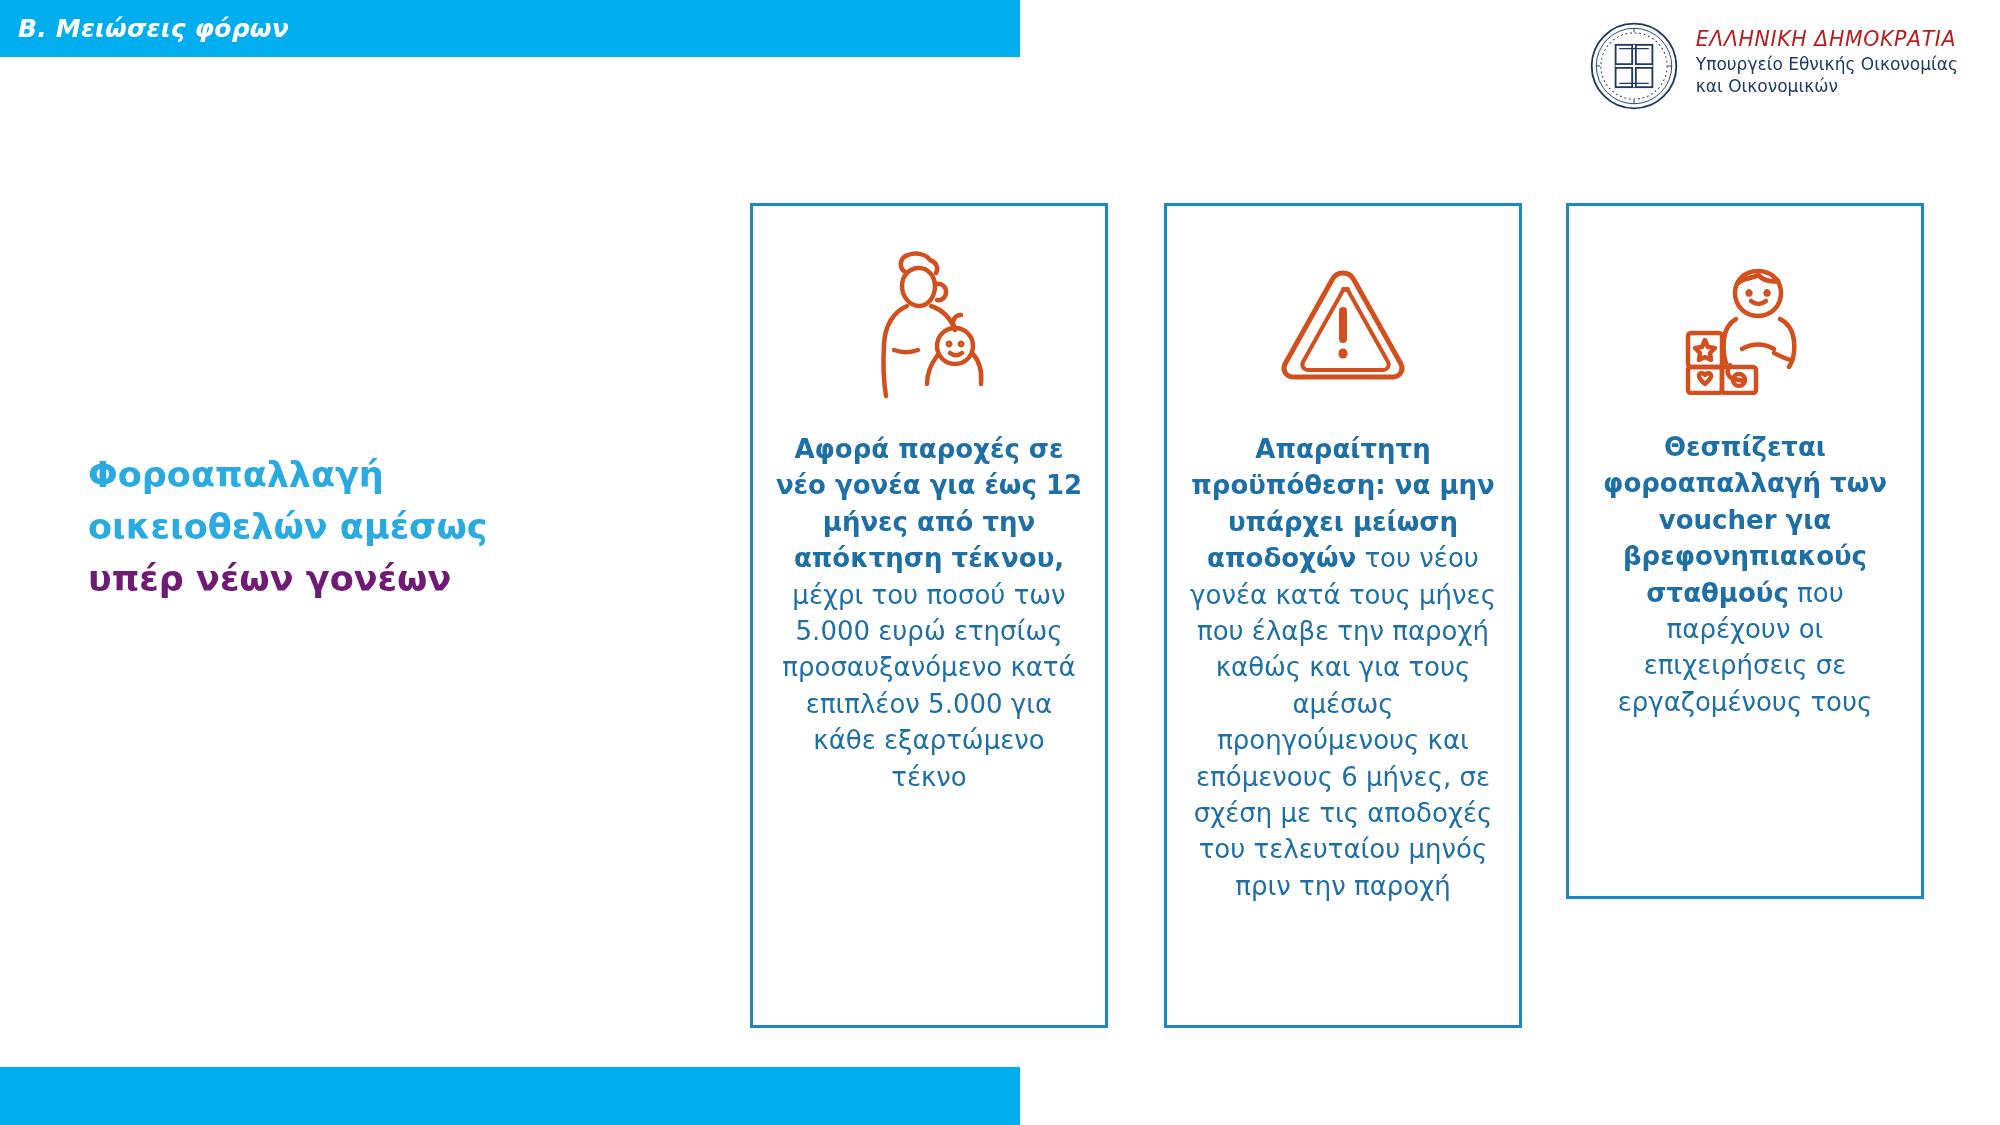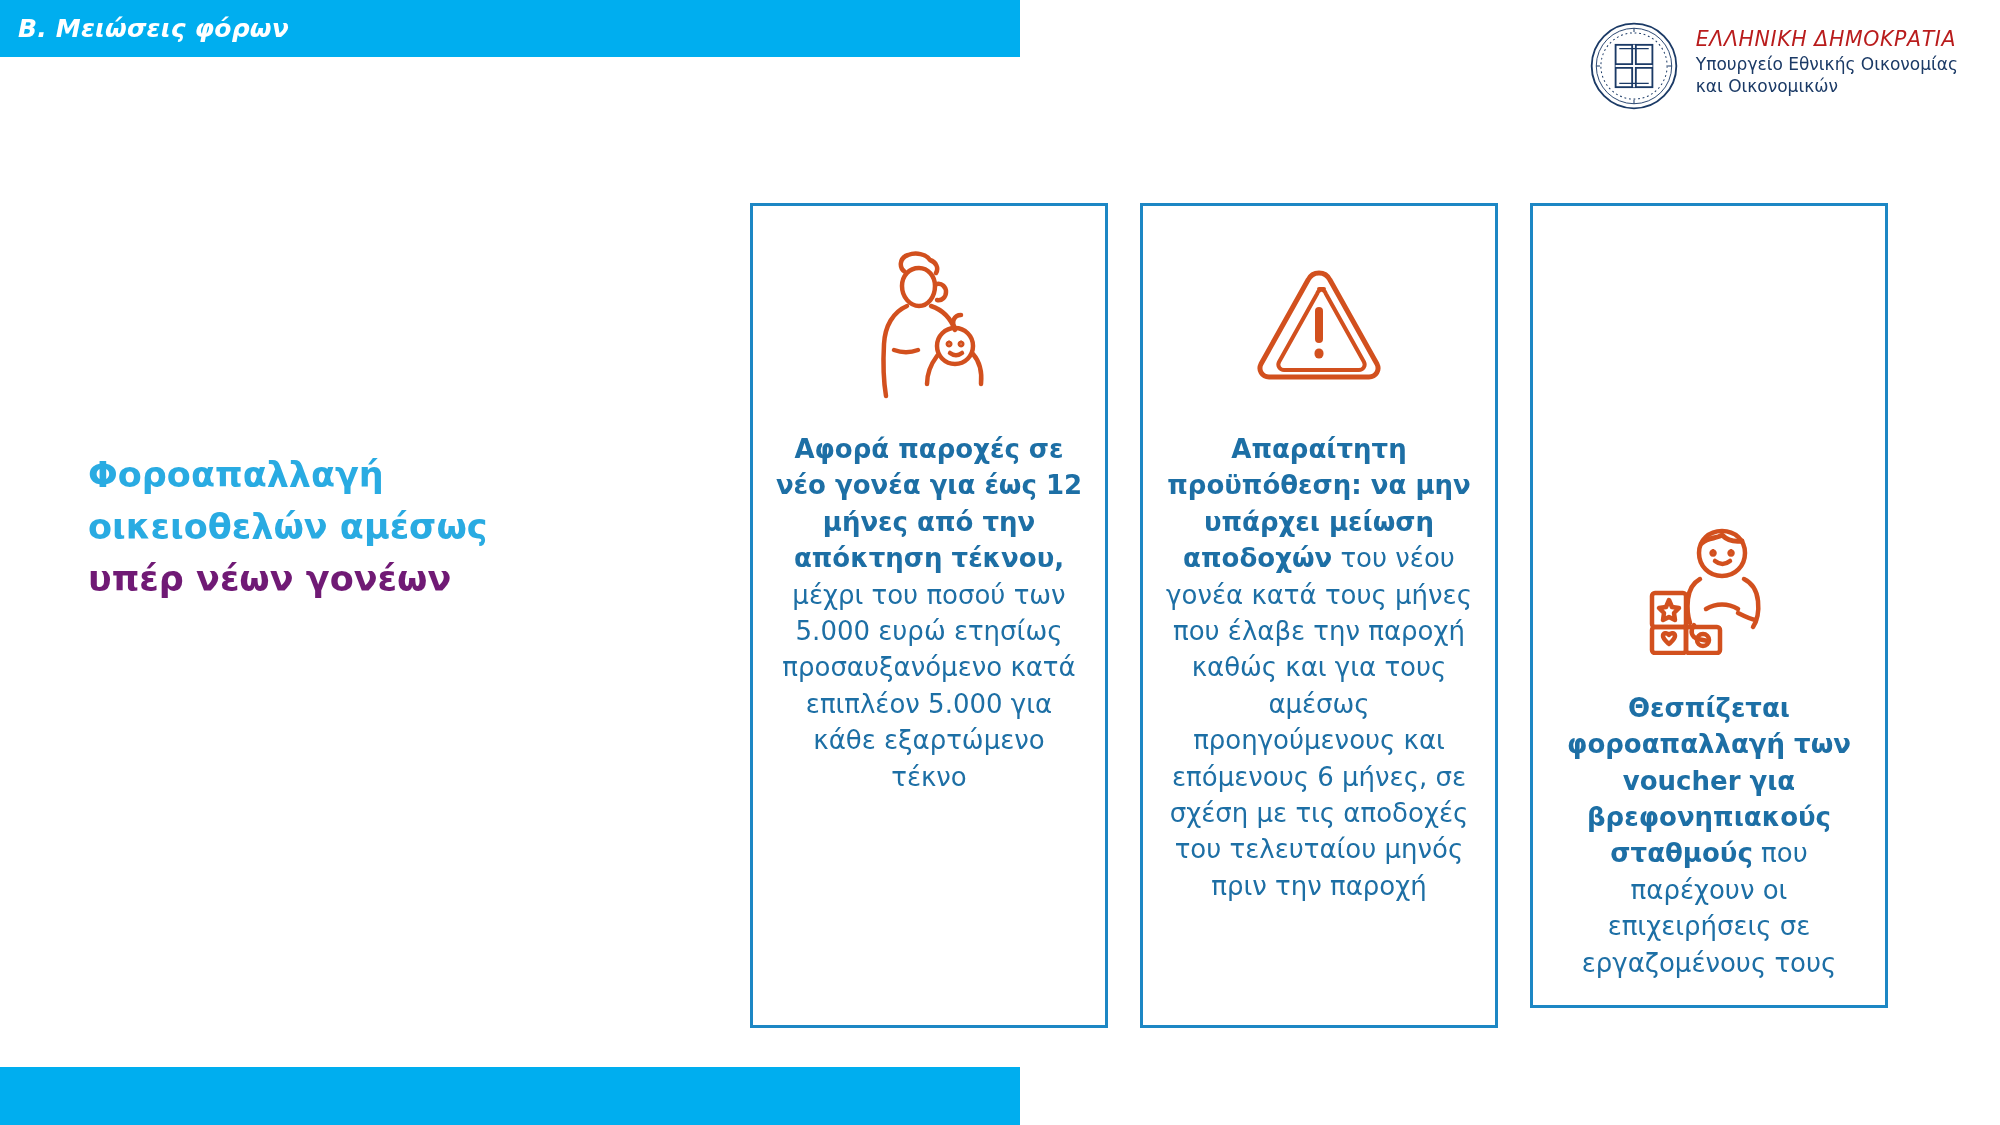"Αφορά παροχές σε νέο γονέα" .cards { gap: 32px -> 44px }
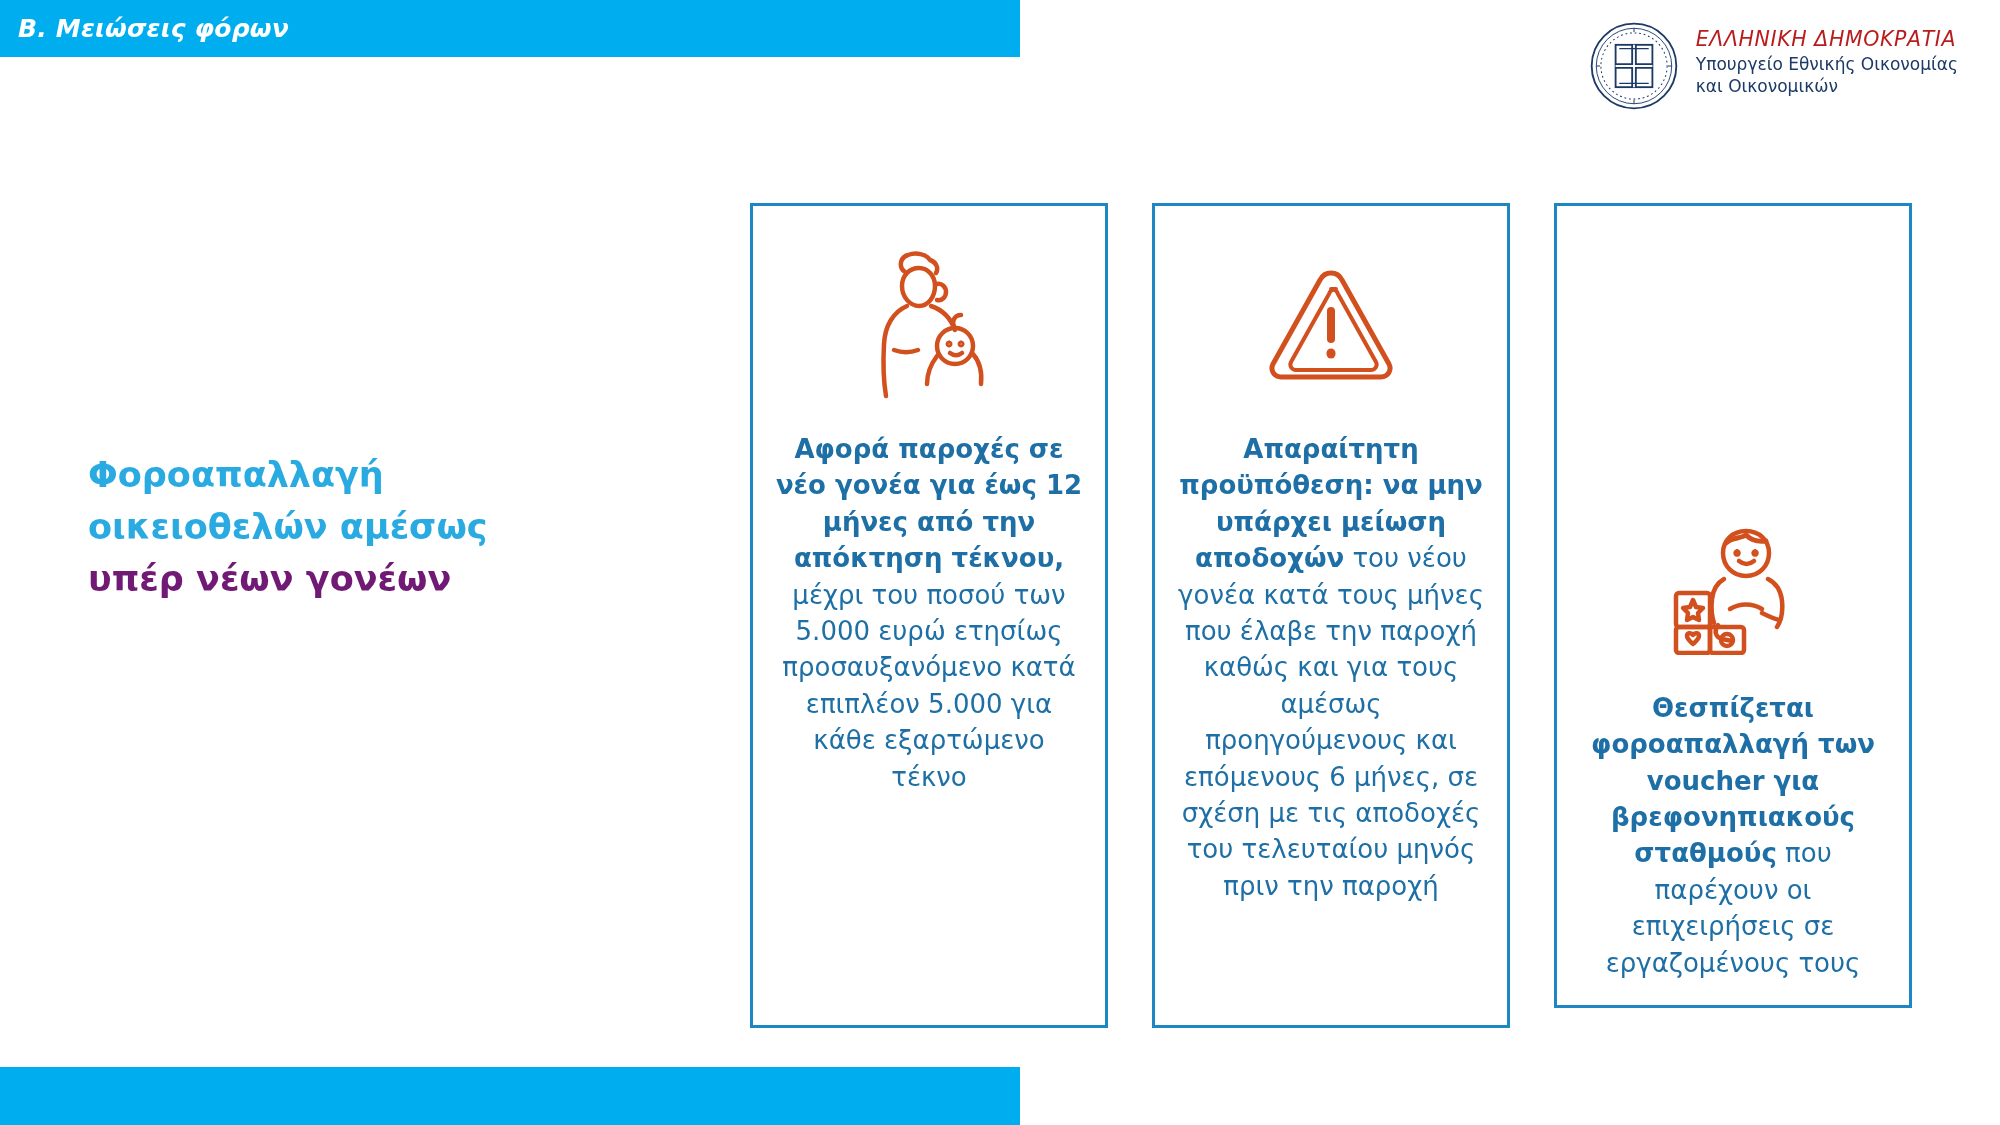"Απαραίτητη προϋπόθεση: να μην υπάρχει" .card-2 { margin-left: none -> 12px }
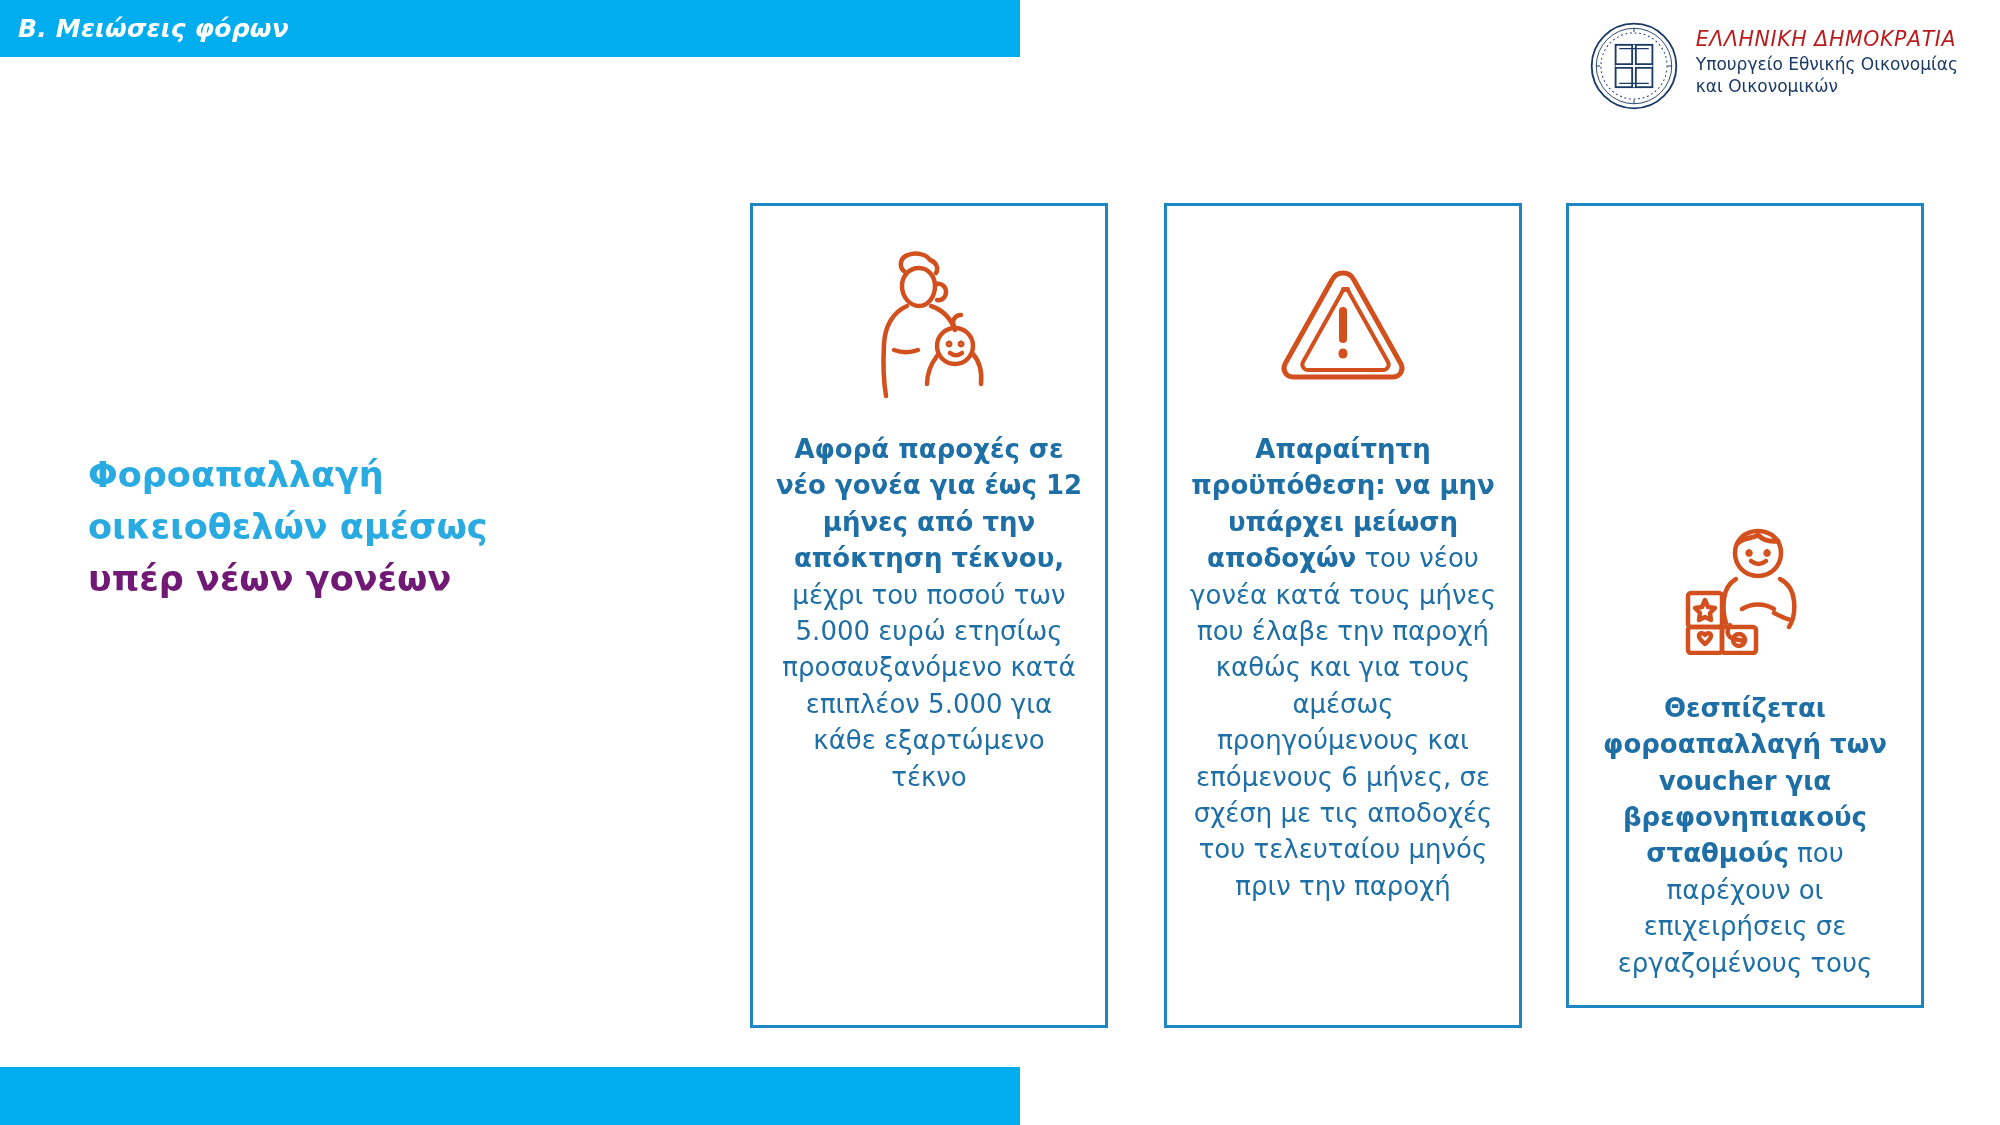"Θεσπίζεται φοροαπαλλαγή των voucher για" .card-3 { height: 805px -> 696px; justify-content: flex-end -> none }
